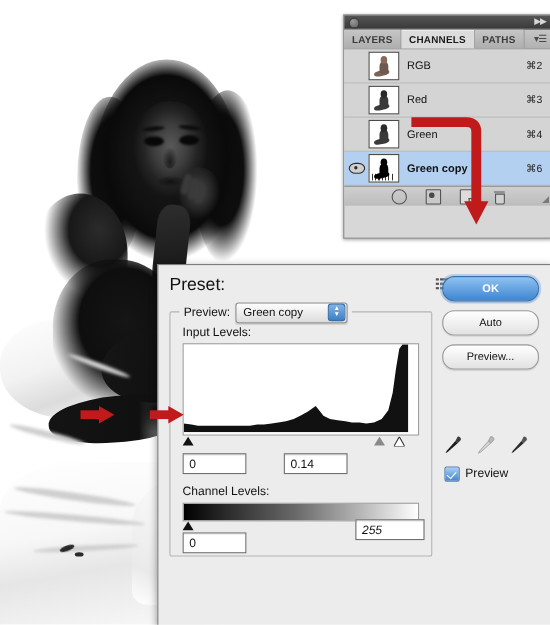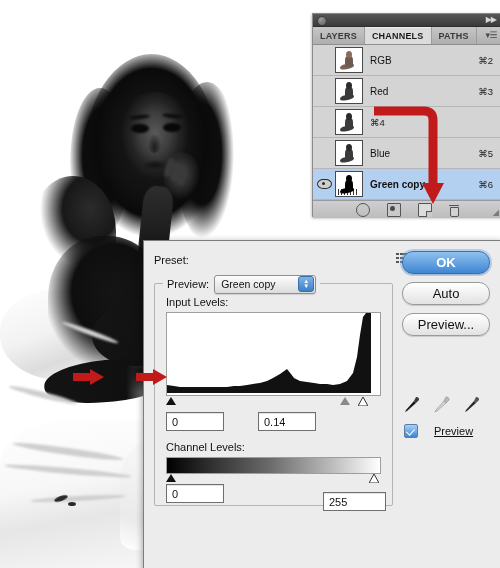"Green" div.ch-name { html: none -> <div>Green</div> }
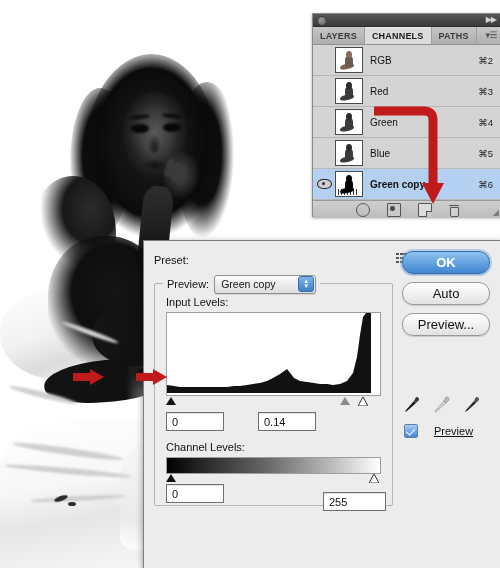"Blue" div.ch-row { html: <div> <div></div> <div> <div></div> <div></div> <div></div> </div> <div>Blue</div> <div>⌘5</div> </div> -> none }
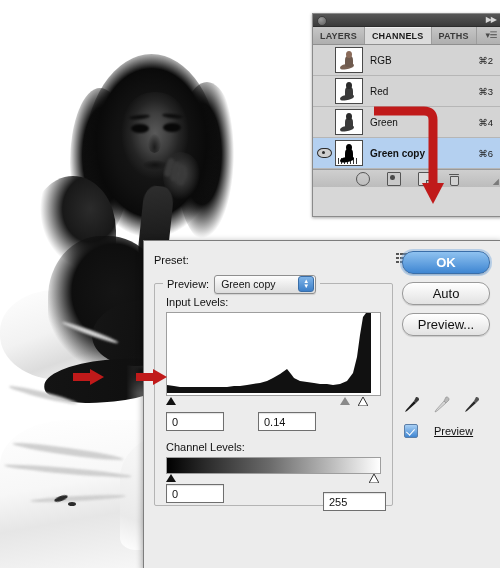"Preset:" #preset-label { font-size: 11px -> 16px }
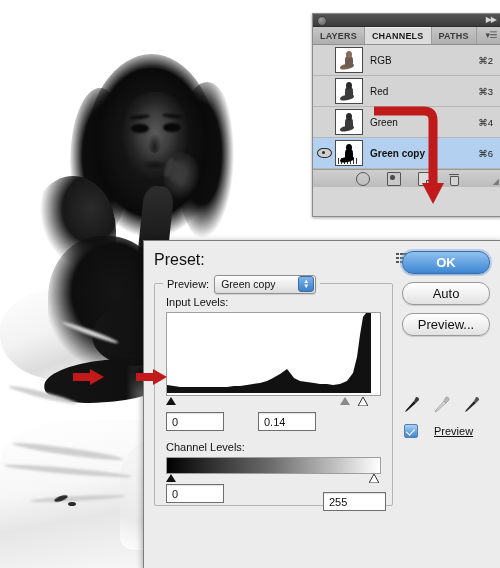"OK" .pbtn { font-size: 13px -> 10px }
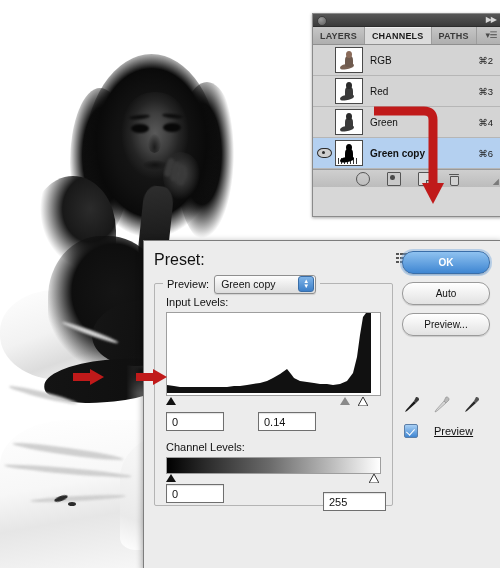"Preview" #preview-row { gap: 16px -> 5px; text-decoration: underline -> none }
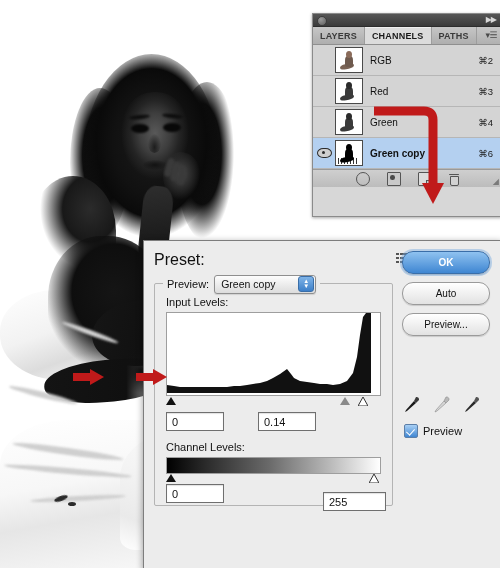"255" #out-white { font-style: none -> italic; top: 208px -> 188px }
